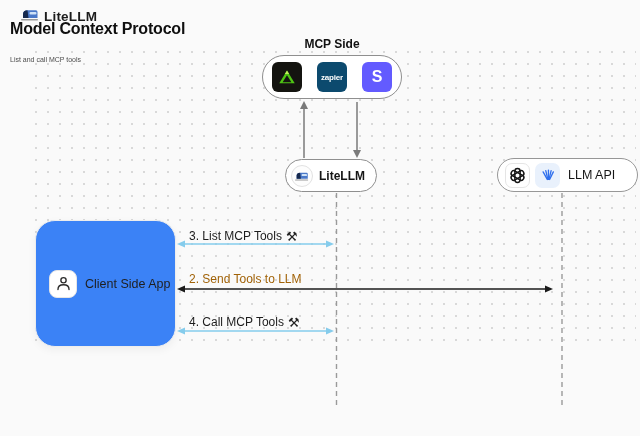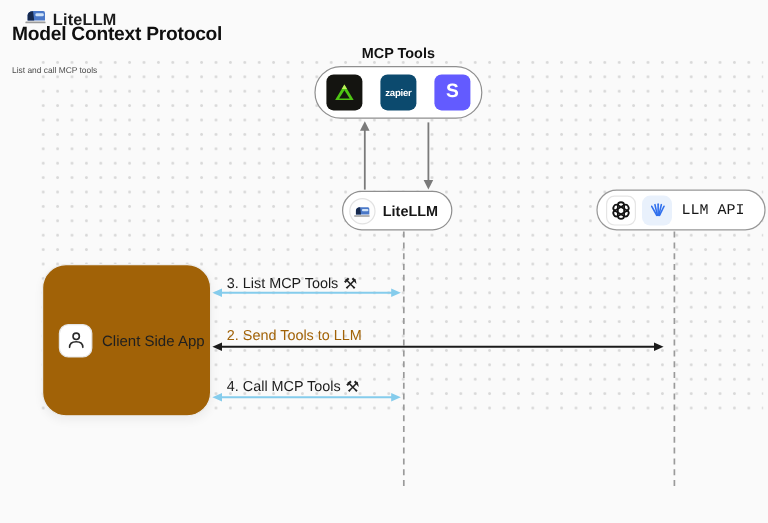"MCP Tools" div.mcp-label { text: Tools -> Side }
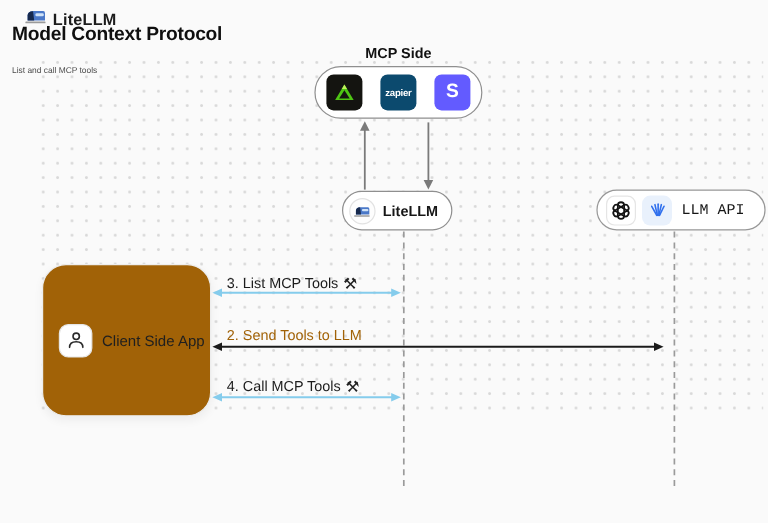"LLM API" .llmapi-node { font-family: Liberation Mono, monospace -> none }
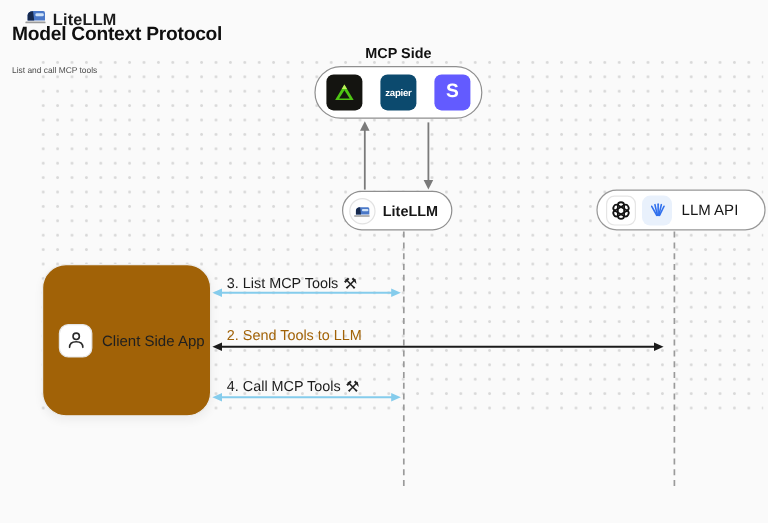"Client Side App" .client-node { background: #a16207 -> #3b82f6 }
